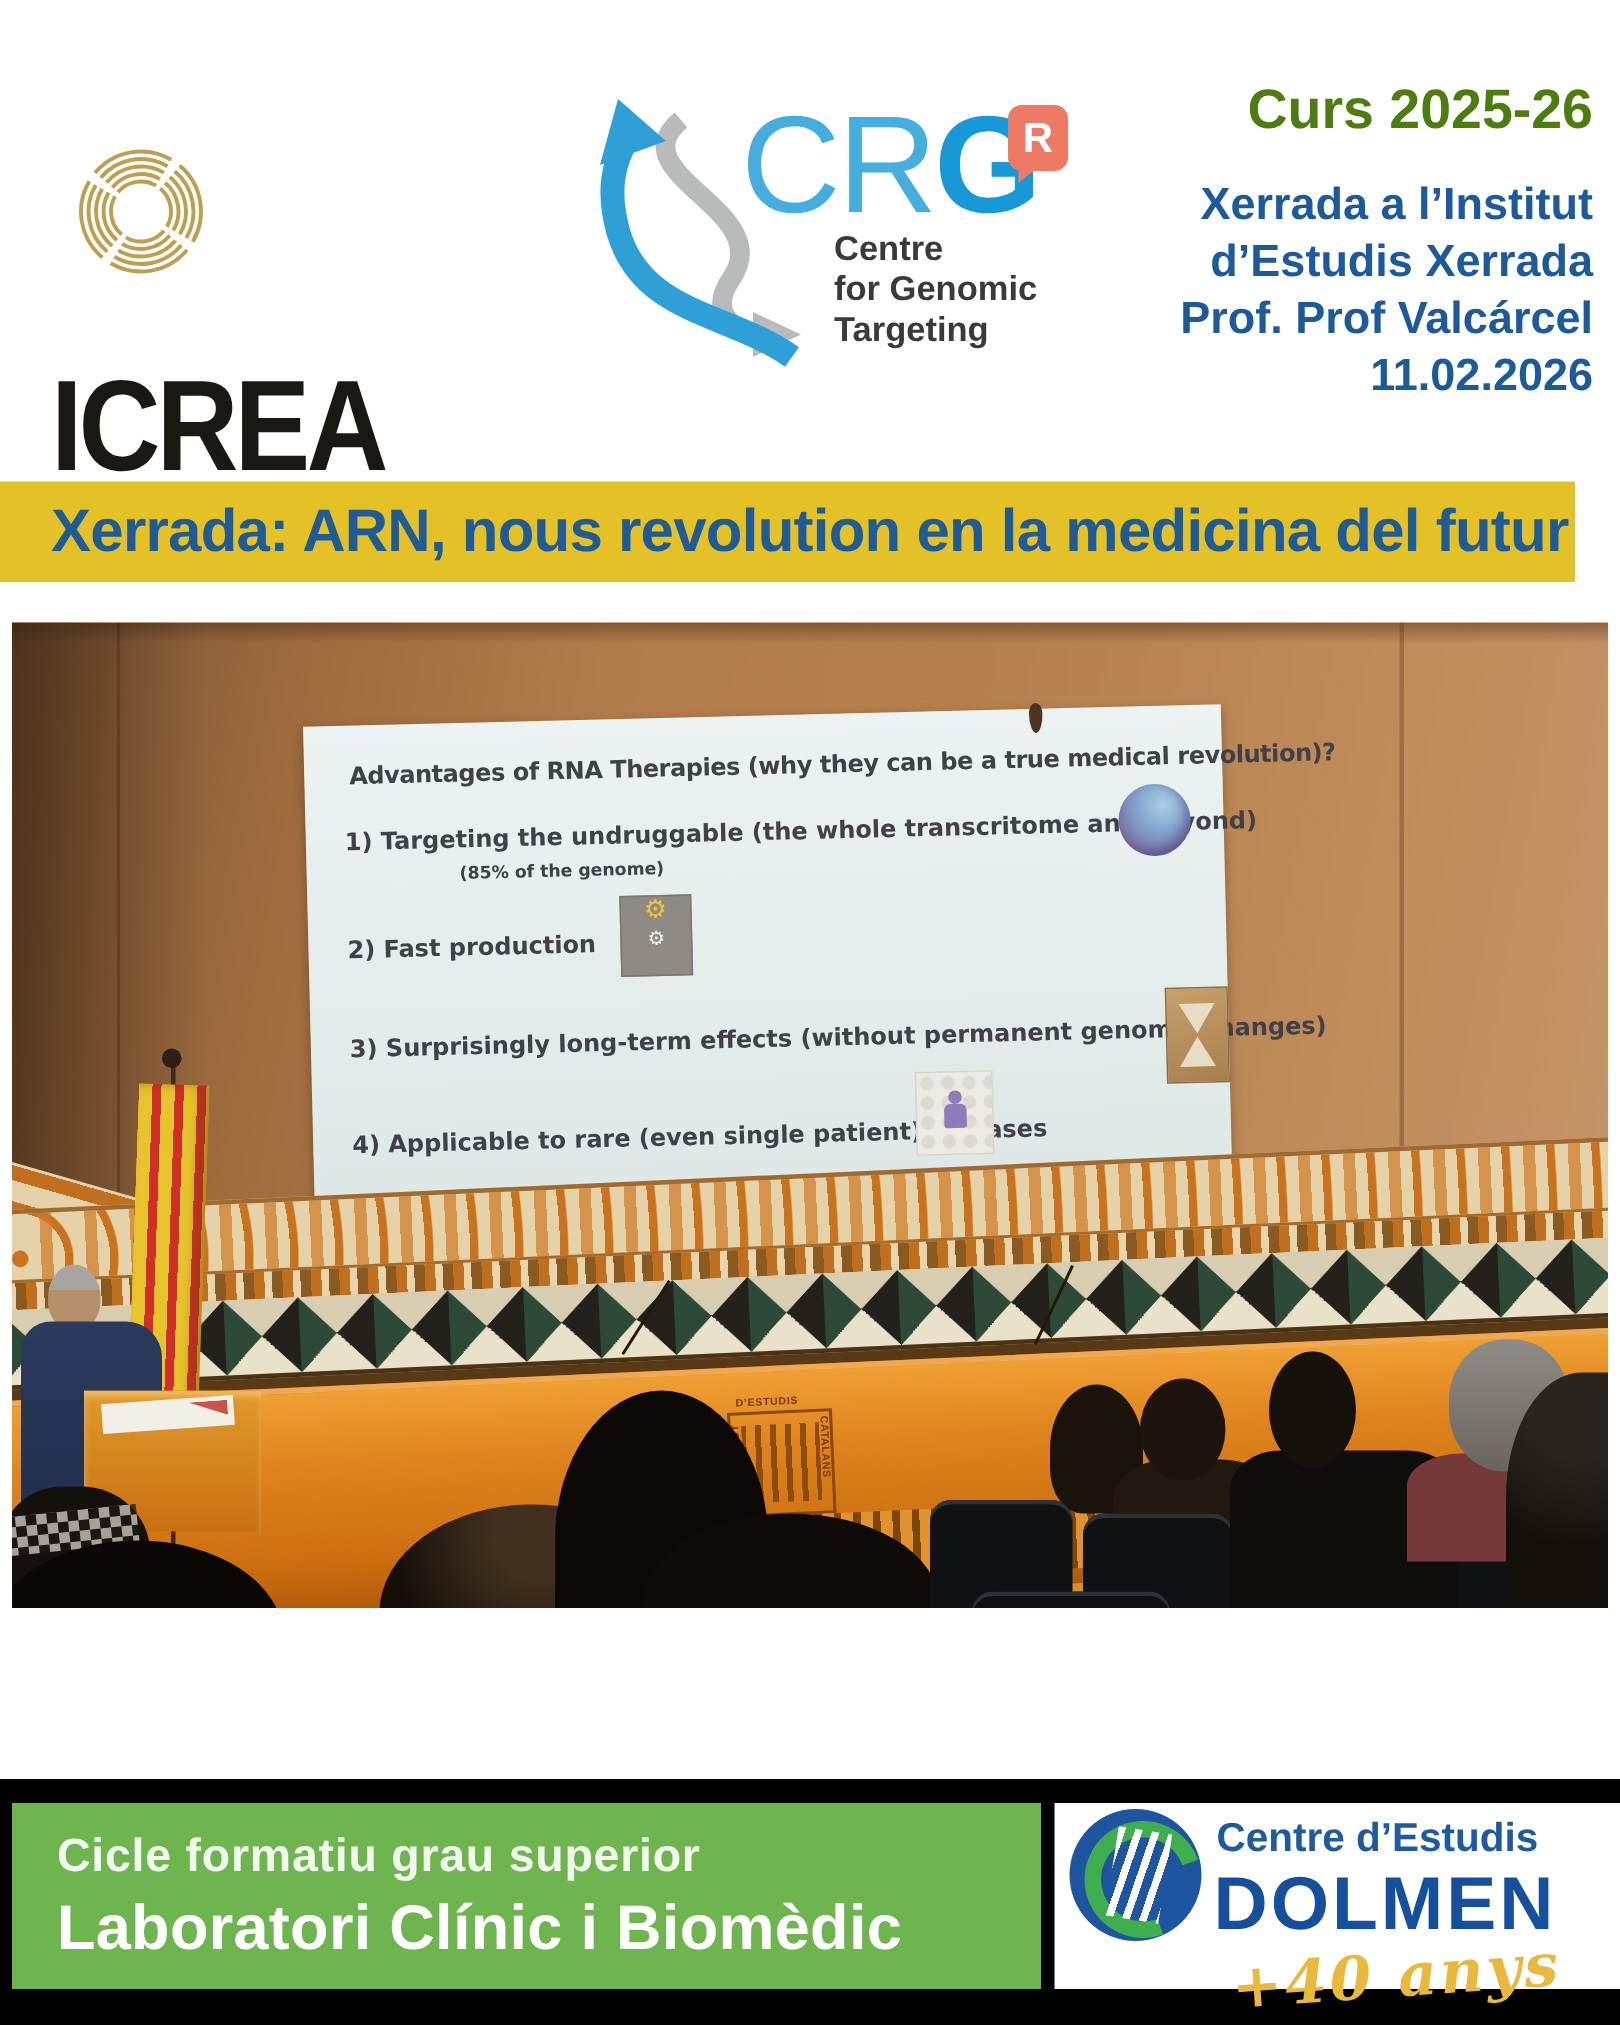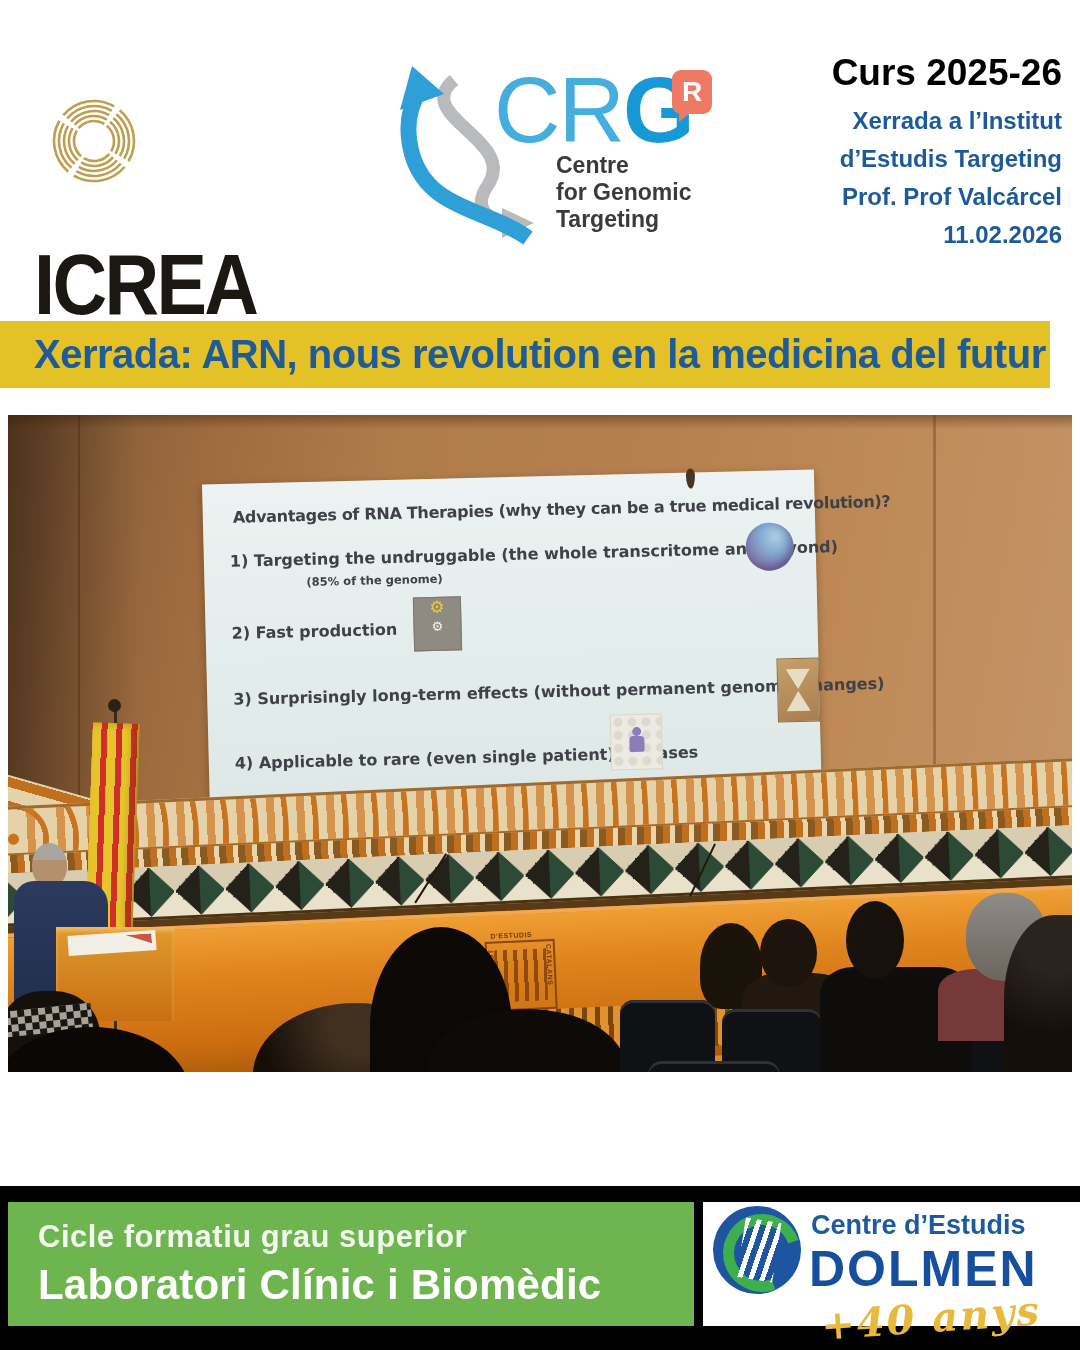"Curs 2025-26" .event-course { color: #000000 -> #4d7c0f; margin-bottom: 8px -> 24px }
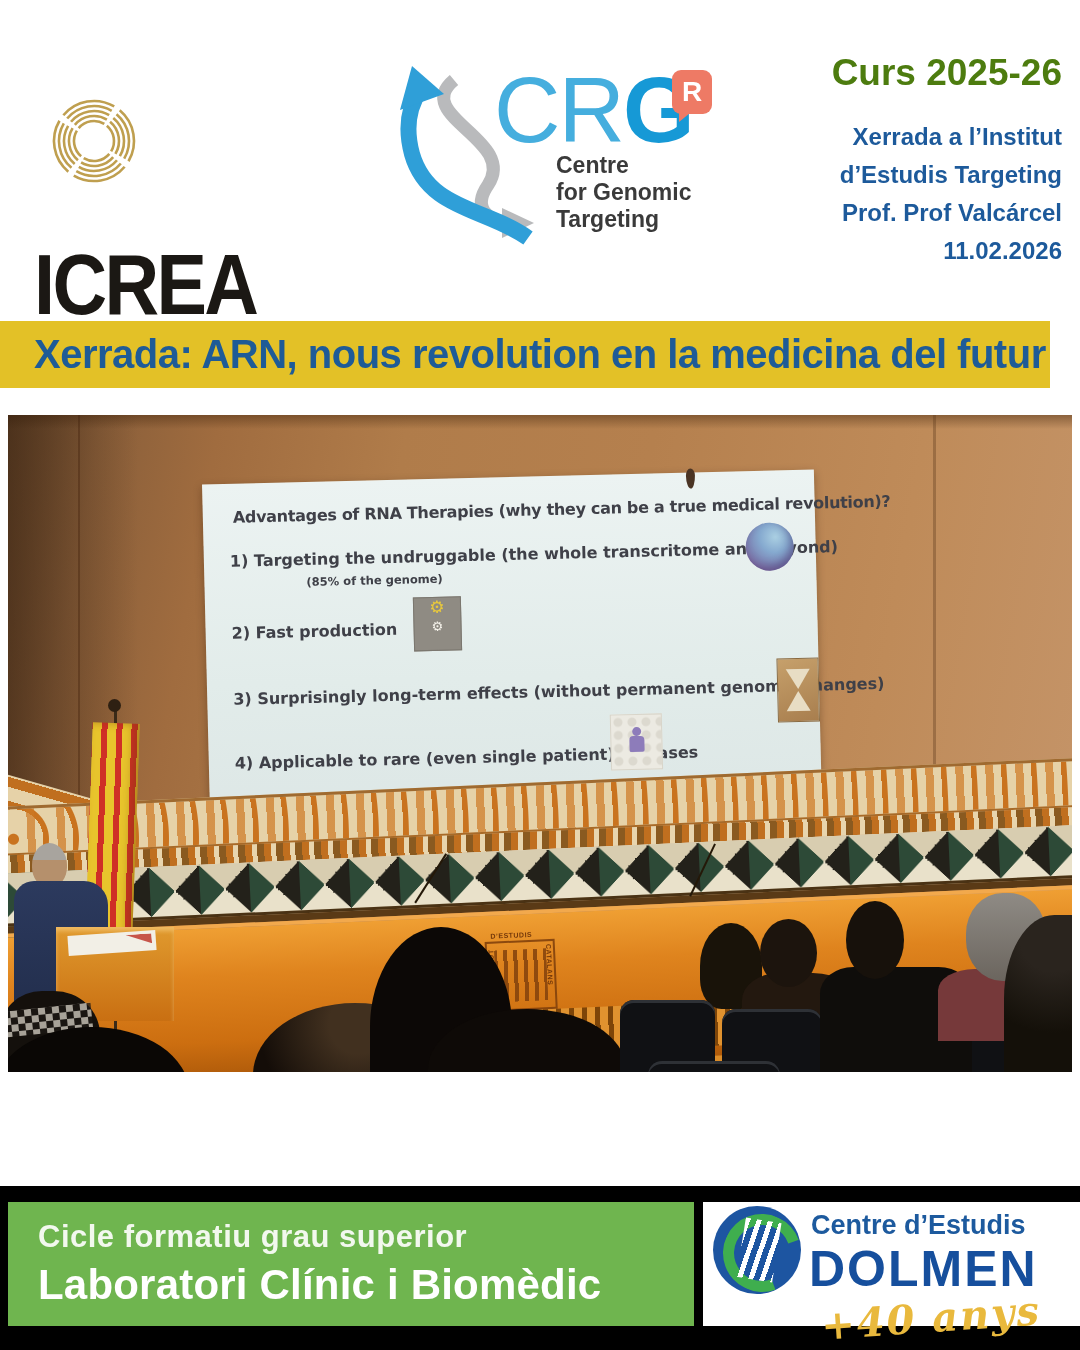"Xerrada a l’Institut" .event-line { font-size: 24px -> 30px }
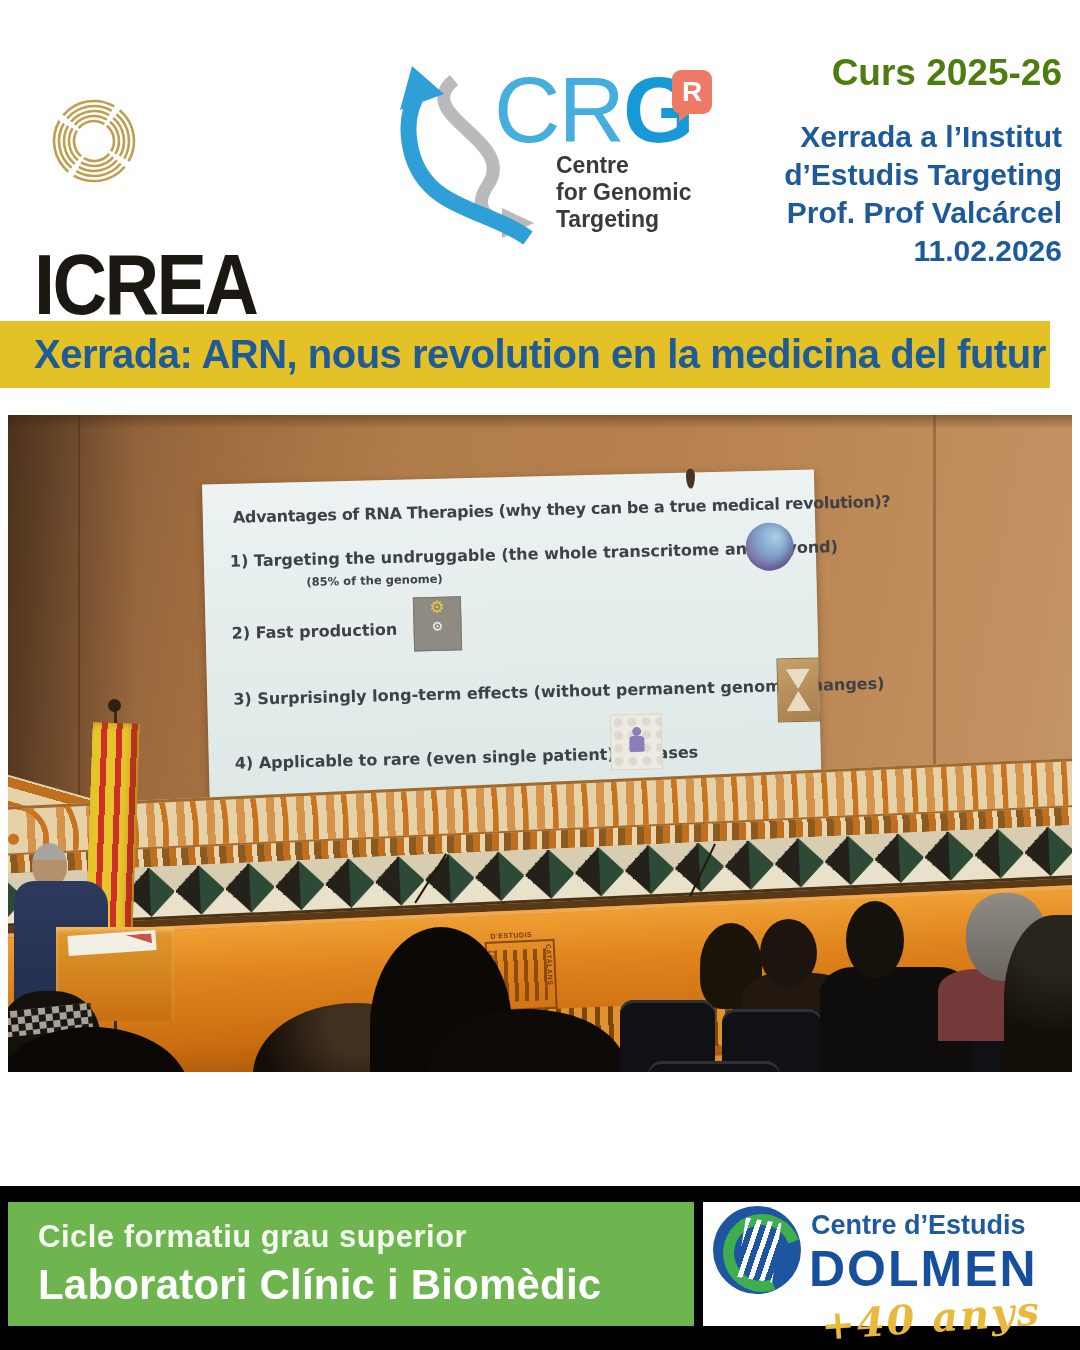"d’Estudis Targeting" div.event-line { text: Targeting -> Xerrada }
